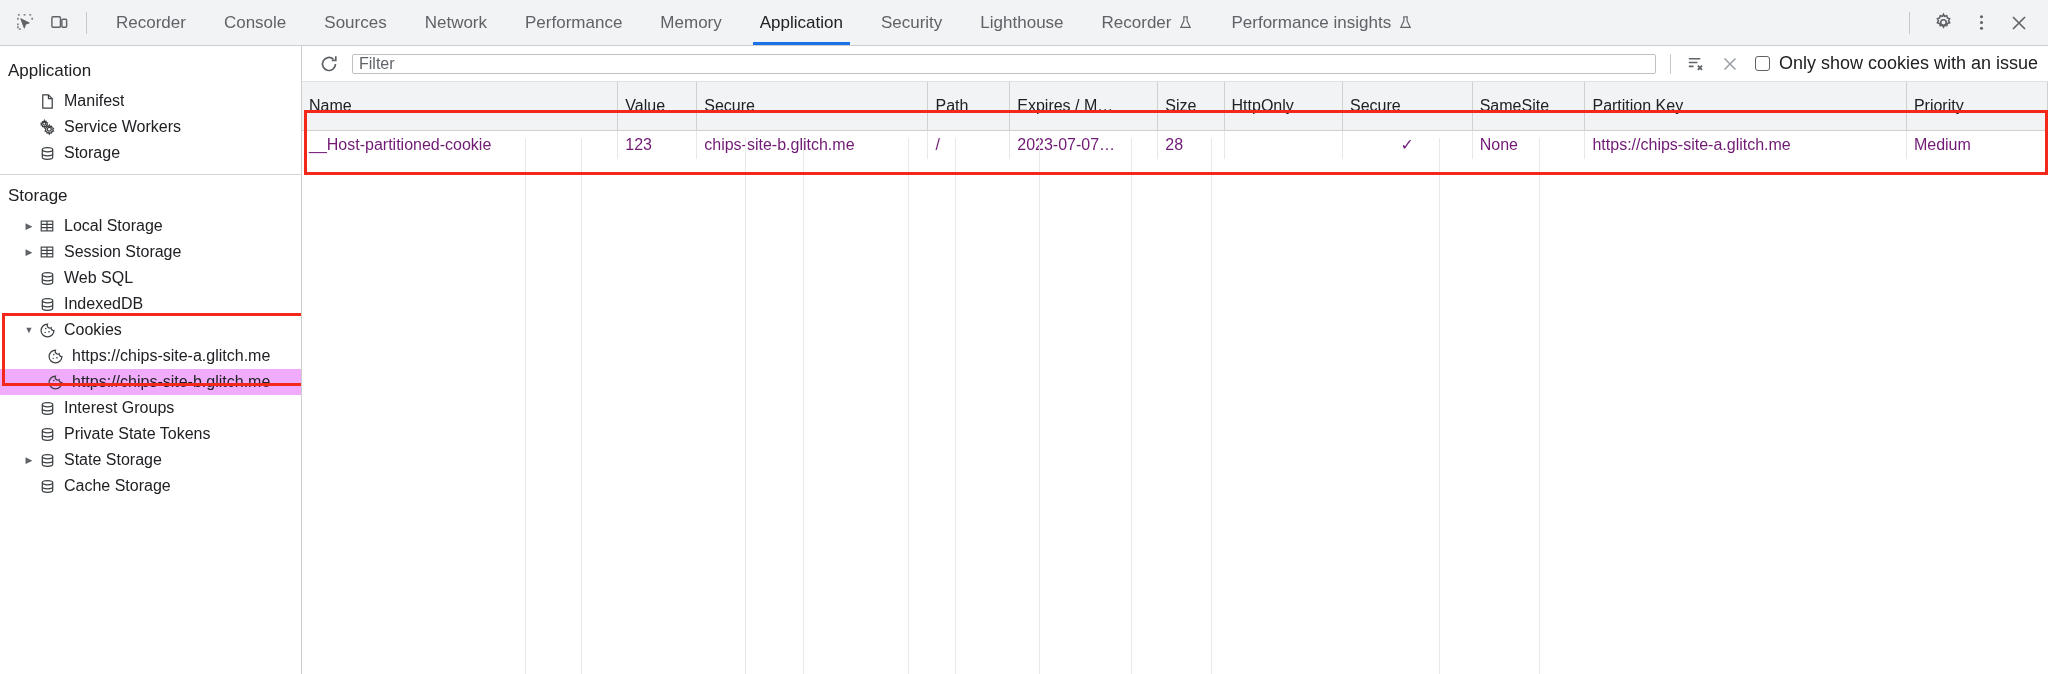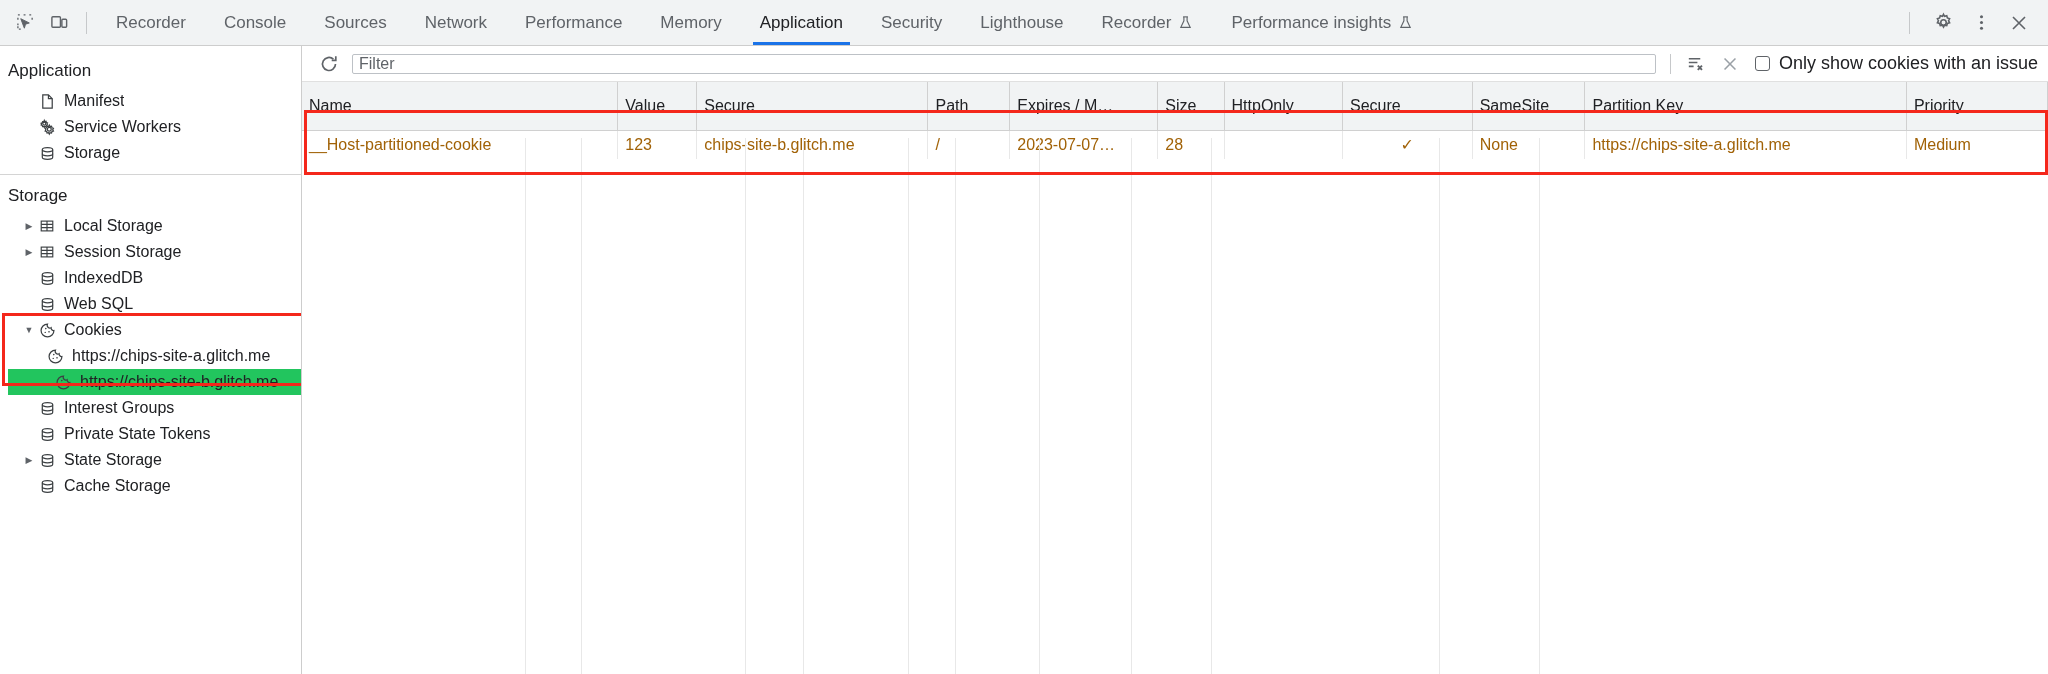"__Host-partitioned-cookie" table.cookies td { color: #a16207 -> #701a75 }
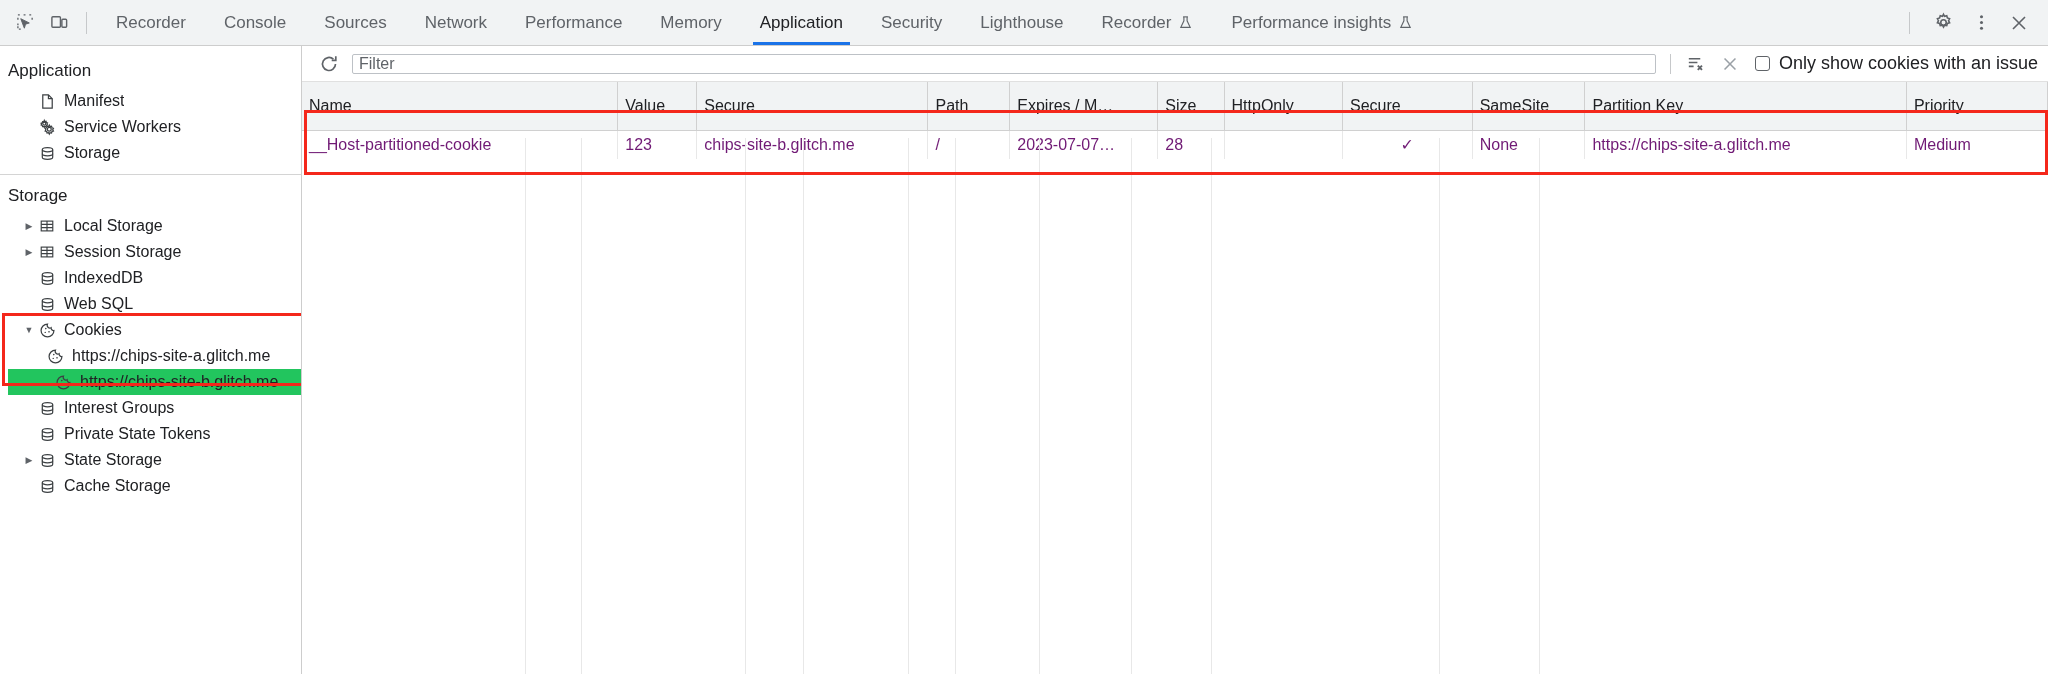"IndexedDB" div.tree-item { order: before "Web SQL" -> after "Web SQL" }
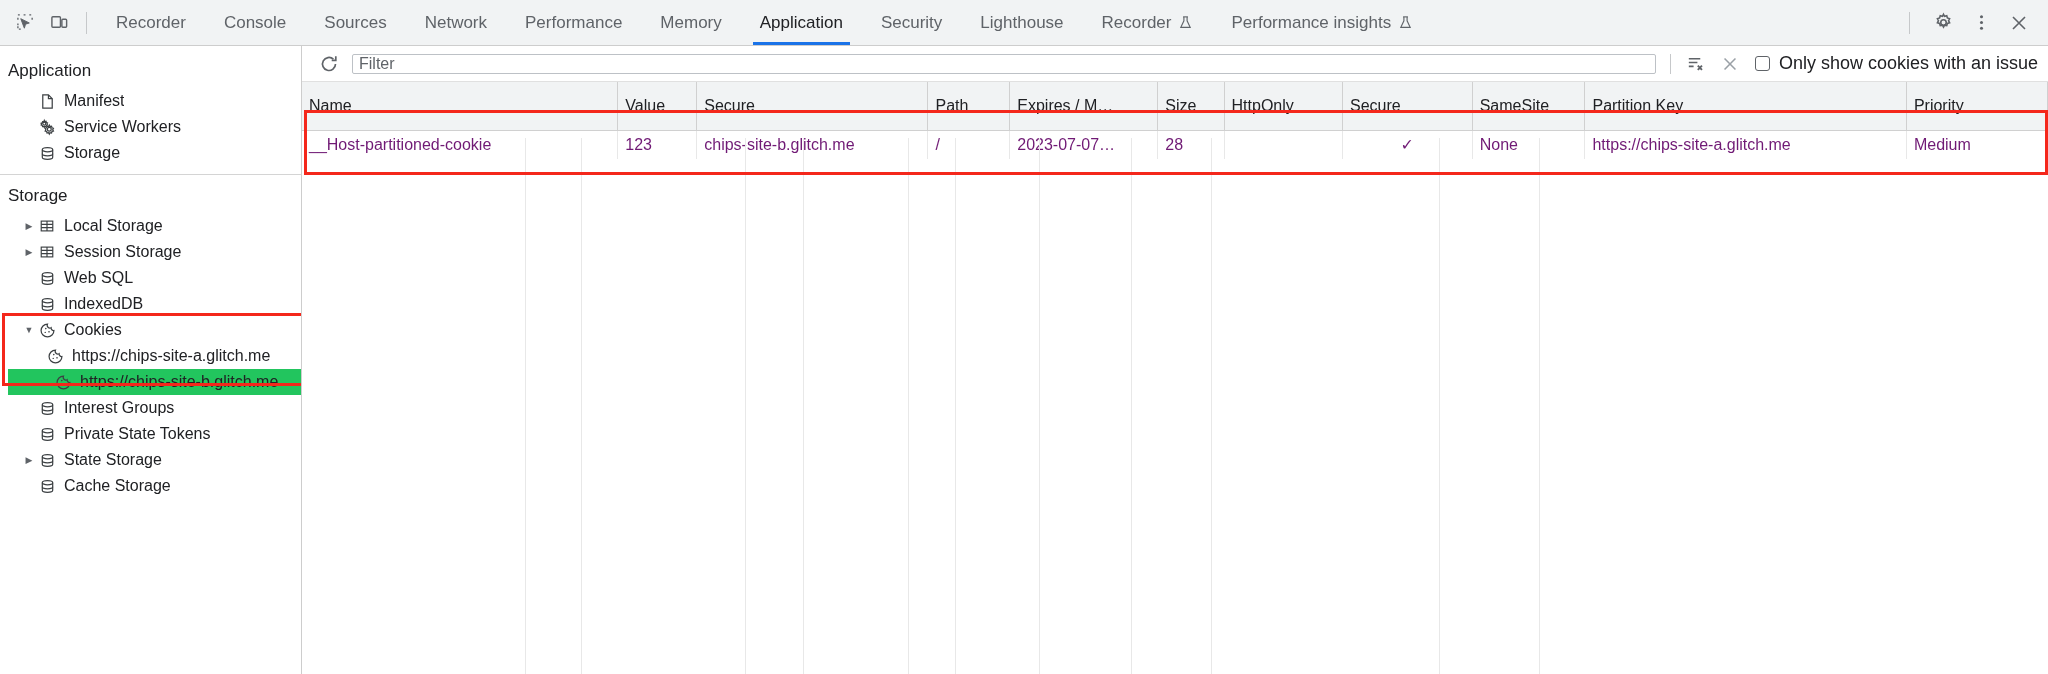"https://chips-site-b.glitch.me" .tree-item.selected { background: #22c55e -> #f0abfc; margin-left: 8px -> none }
